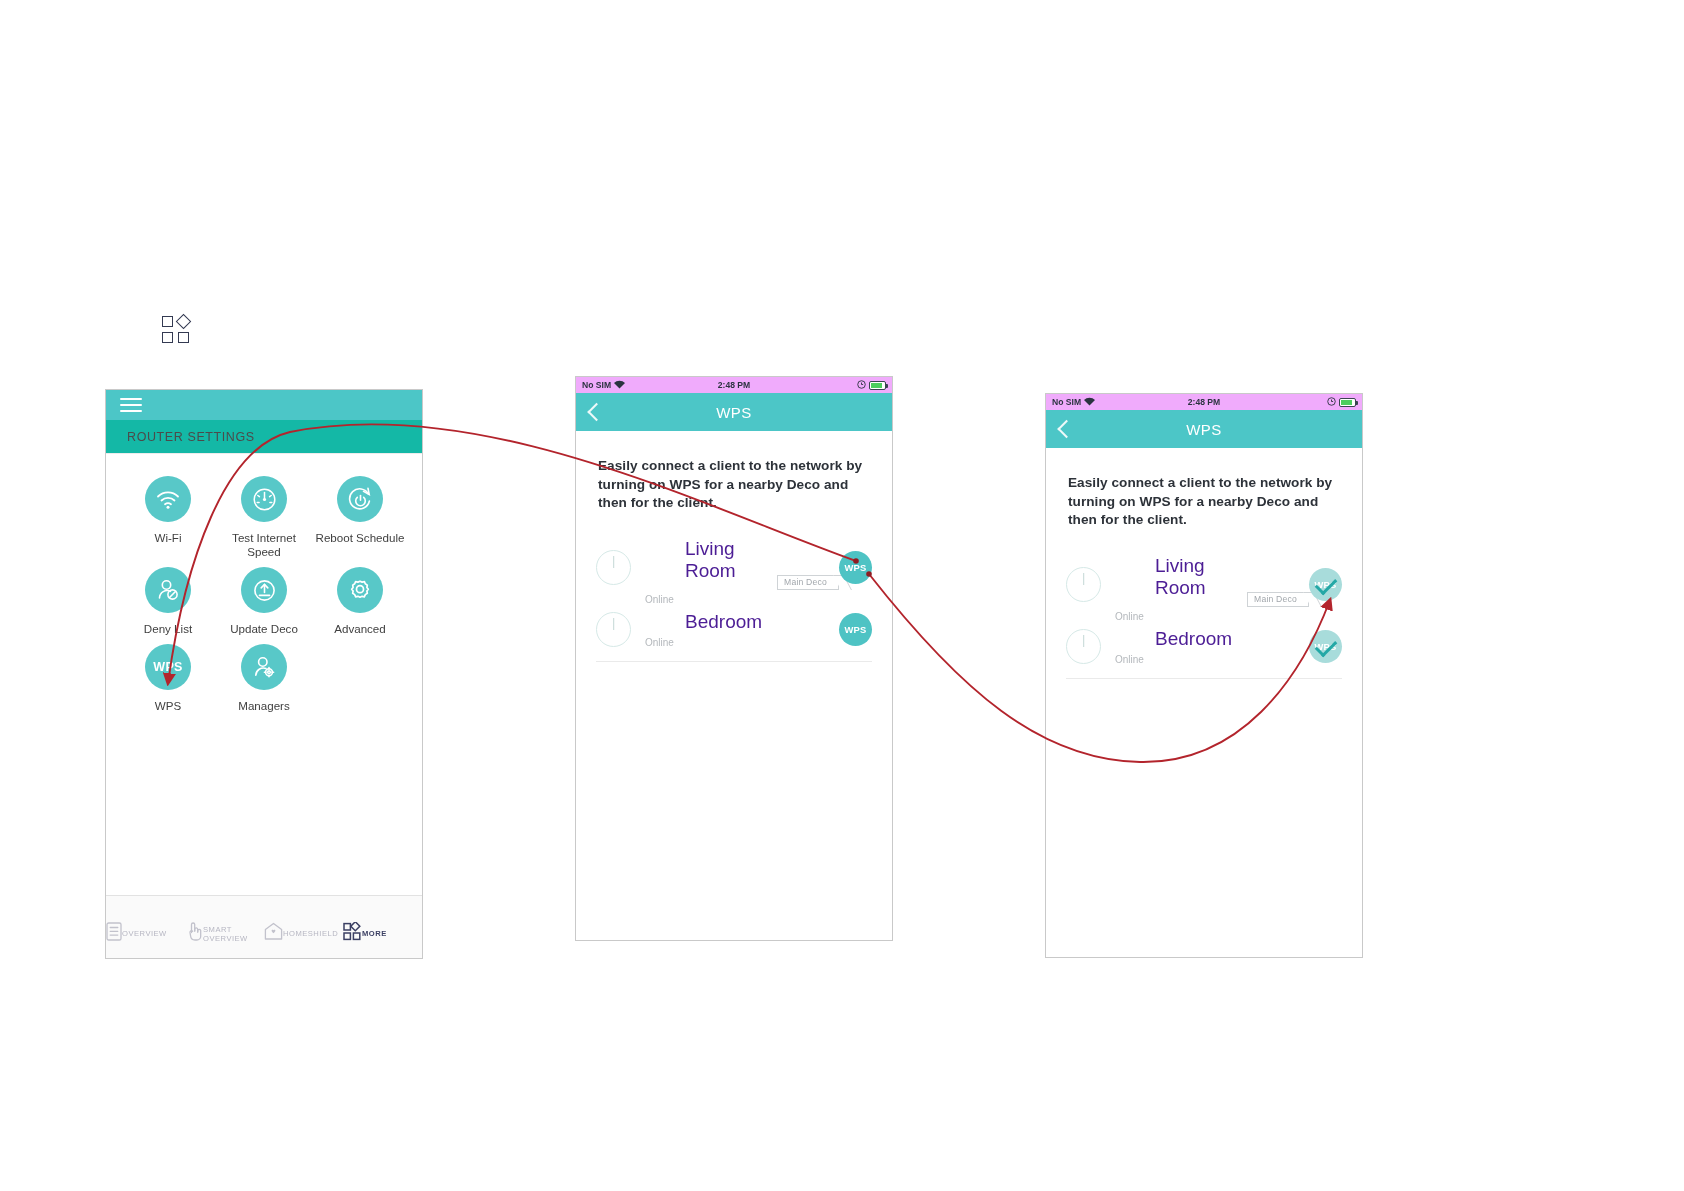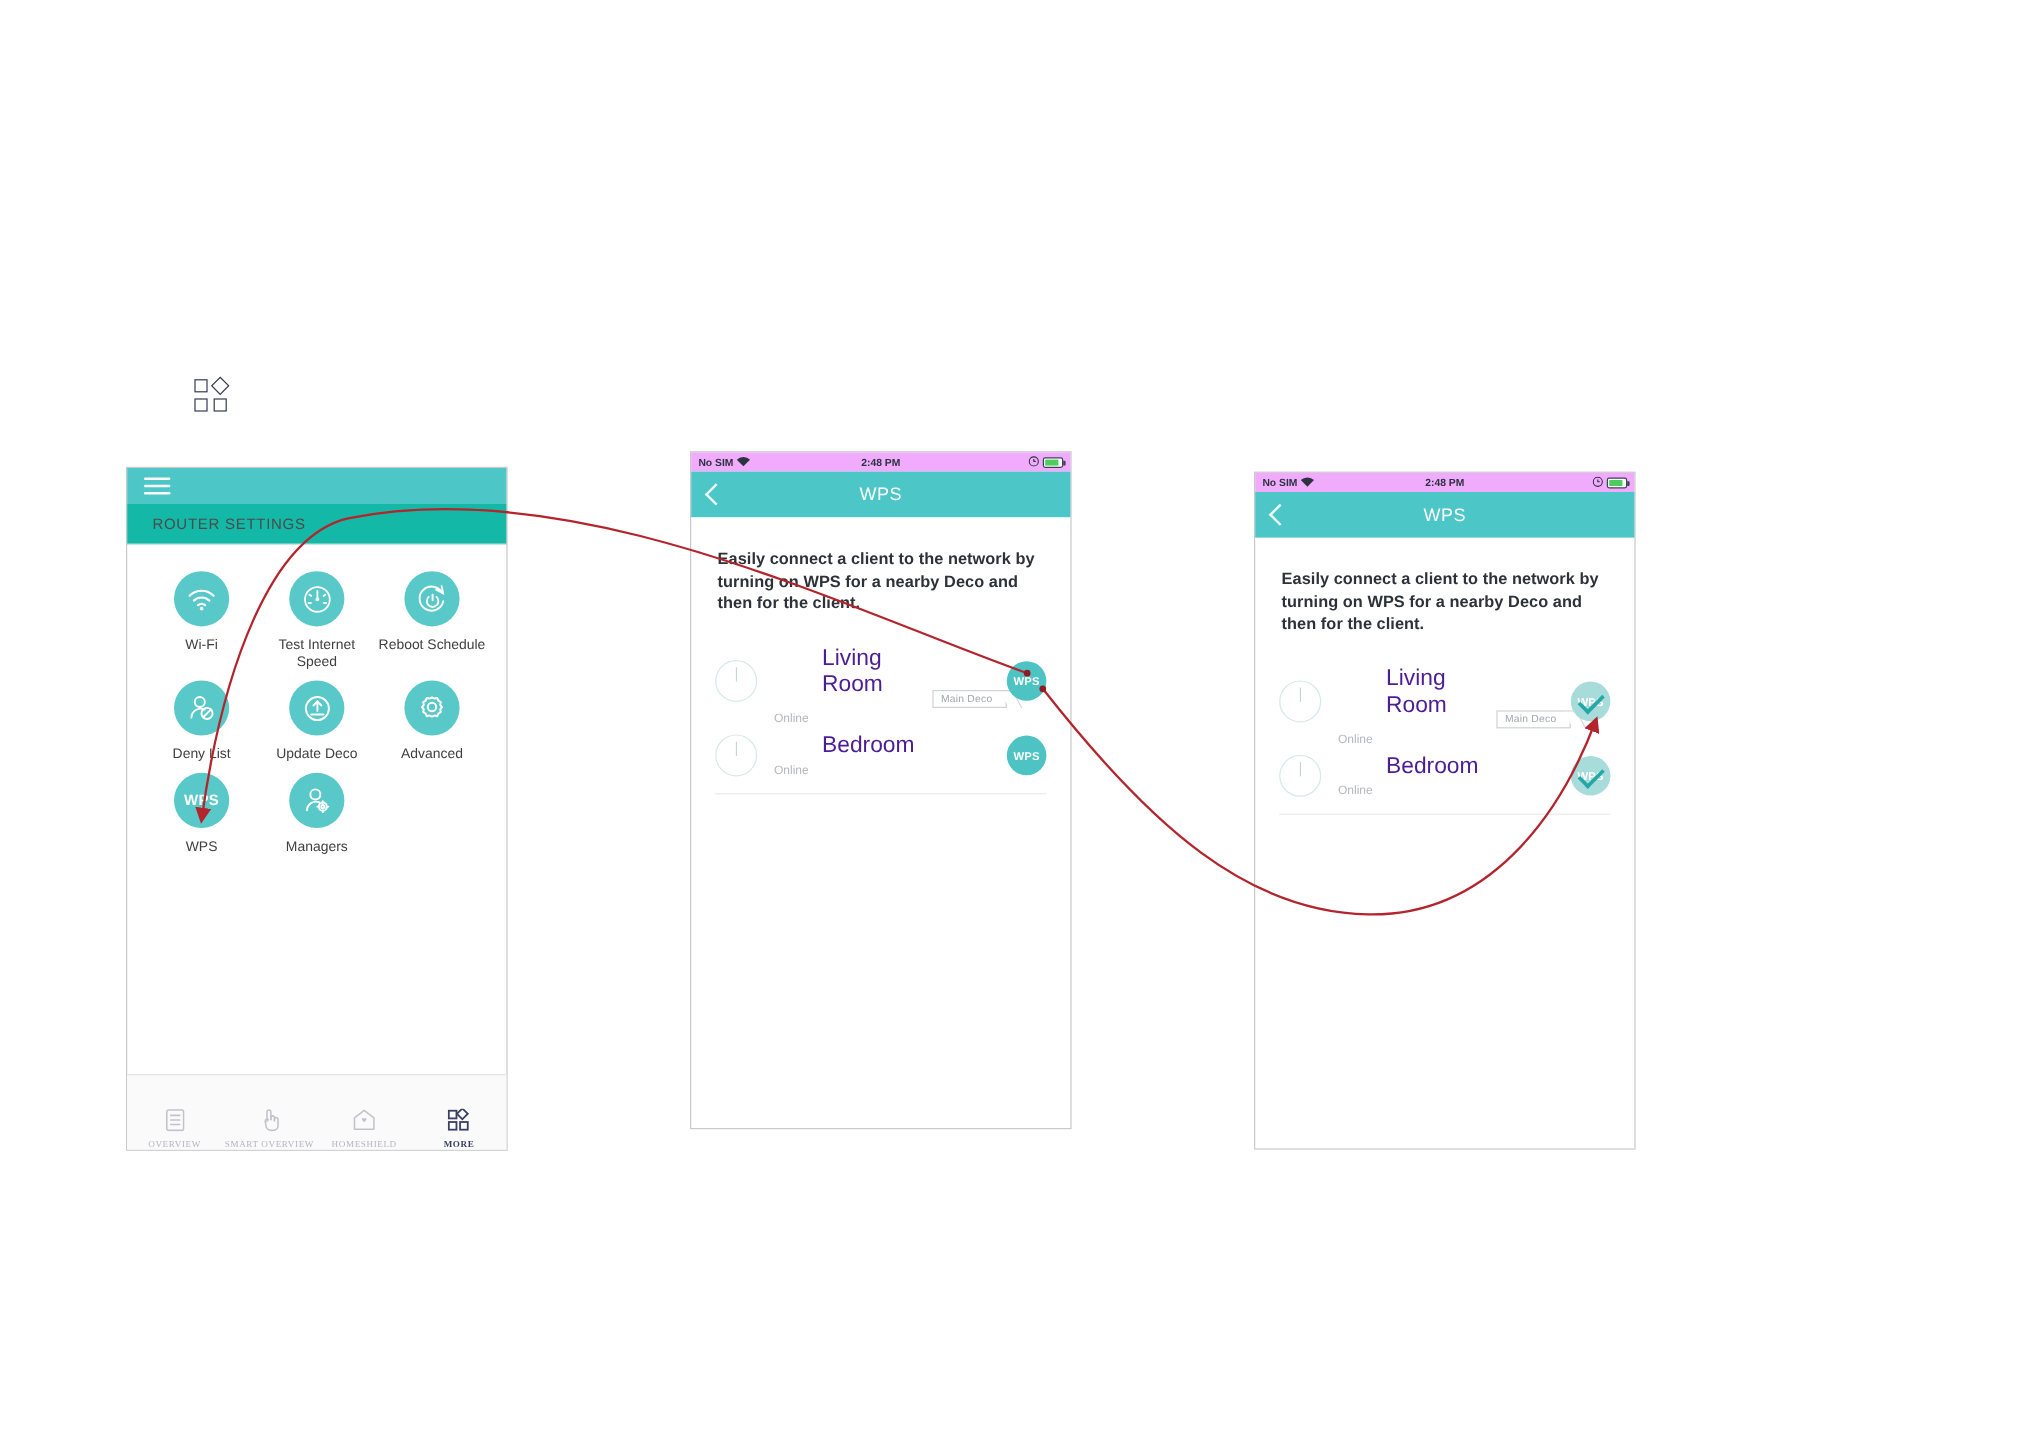"OVERVIEW" .tab { flex-direction: column -> row; font-family: Liberation Serif, serif -> none; justify-content: flex-end -> flex-start }
